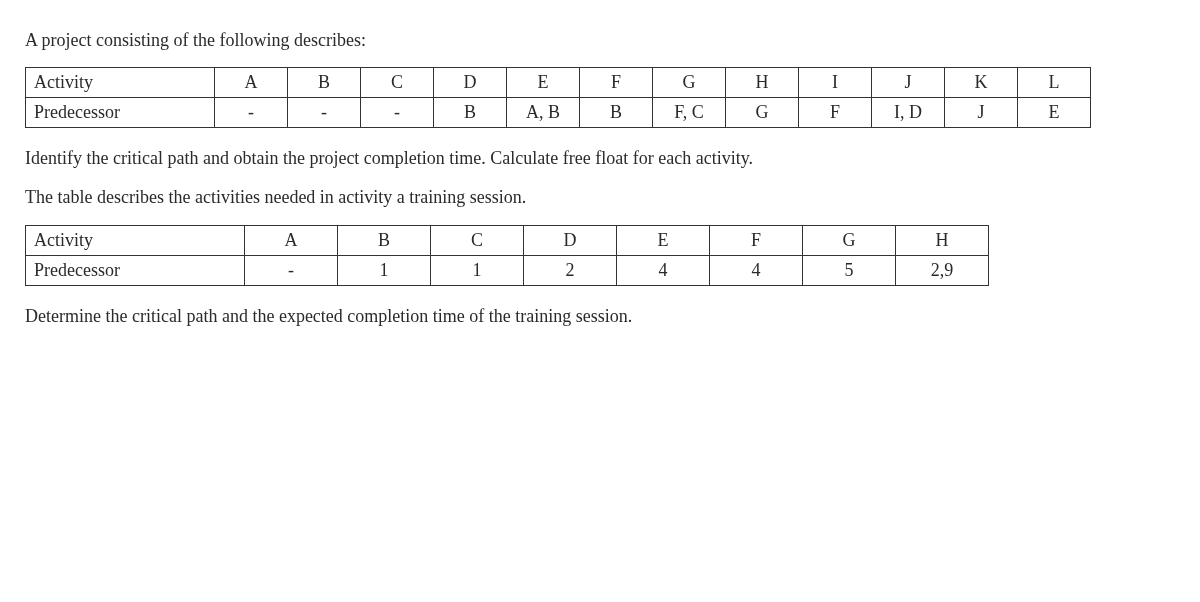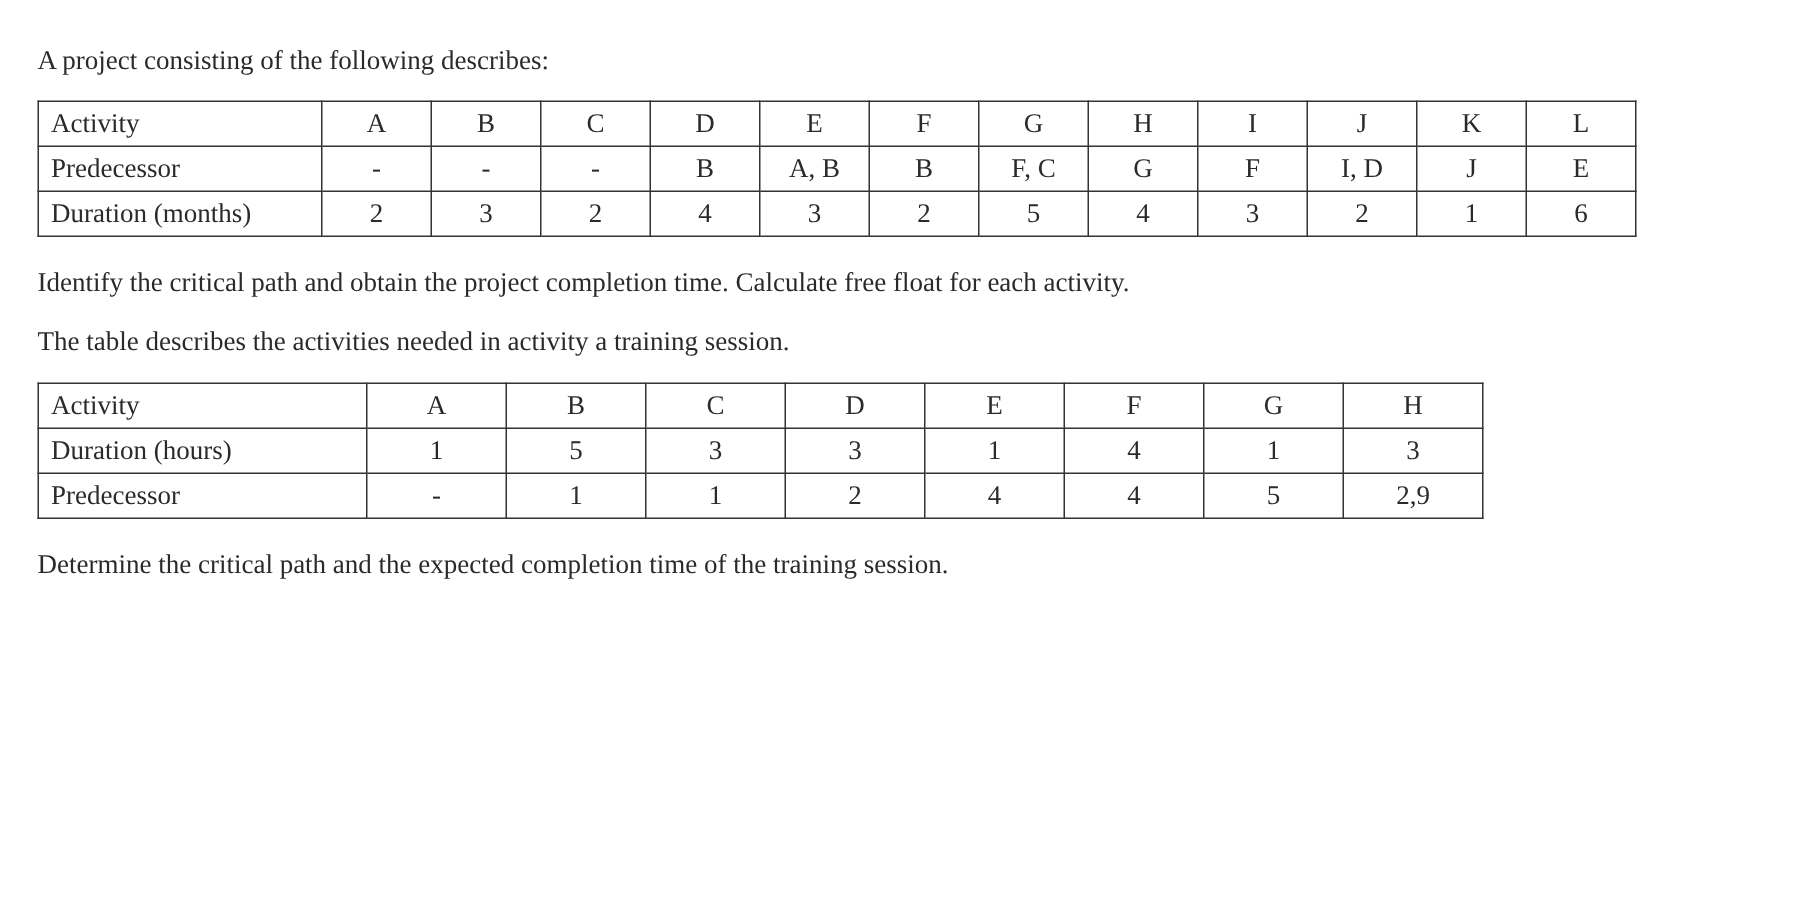"Duration (months)" tr { html: <tr> <td>Duration (months)</td> <td>2</td> <td>3</td> <td>2</td> <td>4</td> <td>3</td> <td>2</td> <td>5</td> <td>4</td> <td>3</td> <td>2</td> <td>1</td> <td>6</td> </tr> -> none }
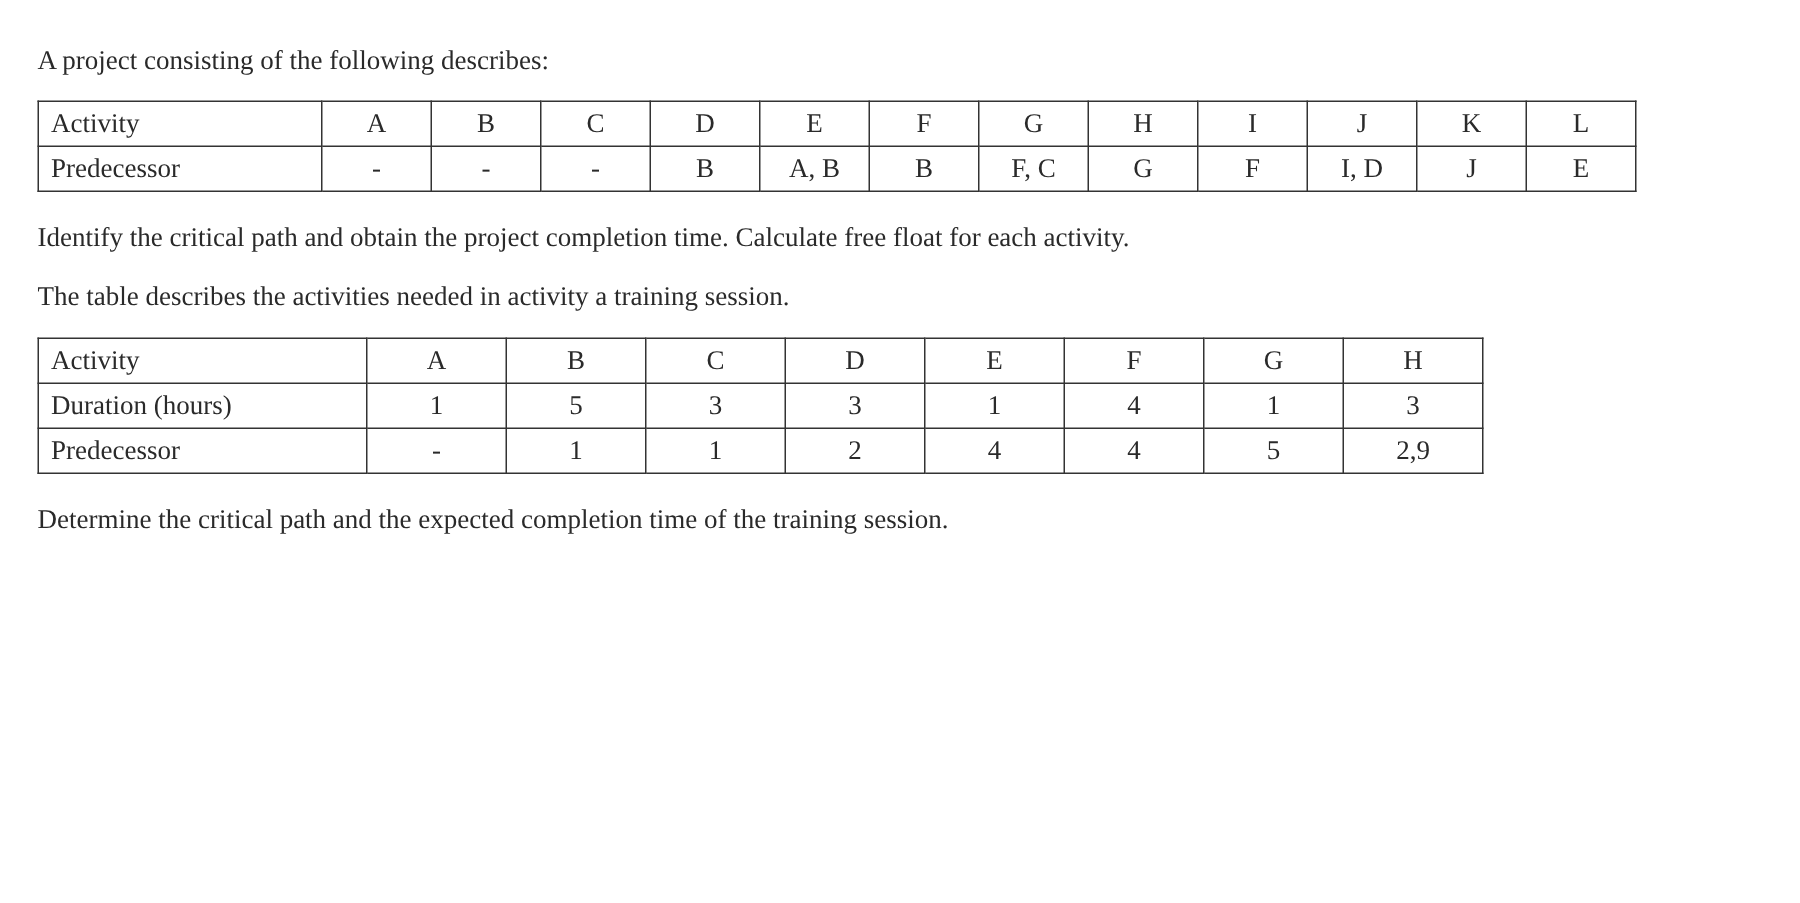"Duration (hours)" tr { html: <tr> <td>Duration (hours)</td> <td>1</td> <td>5</td> <td>3</td> <td>3</td> <td>1</td> <td>4</td> <td>1</td> <td>3</td> </tr> -> none }
